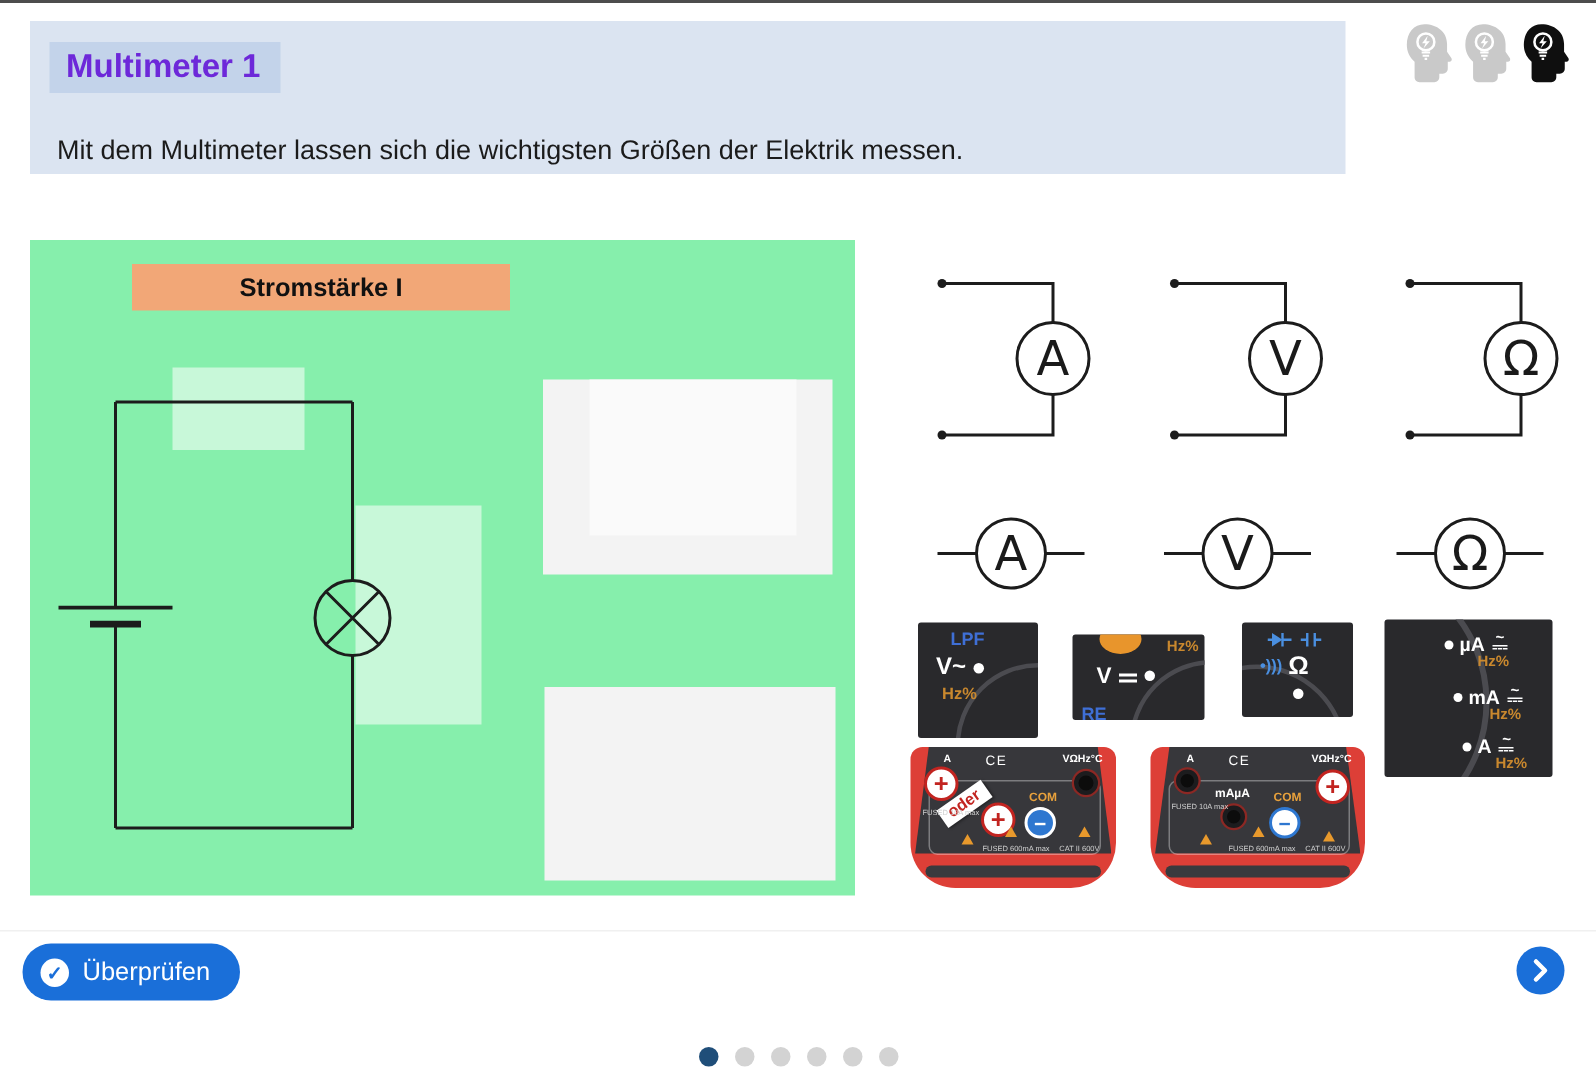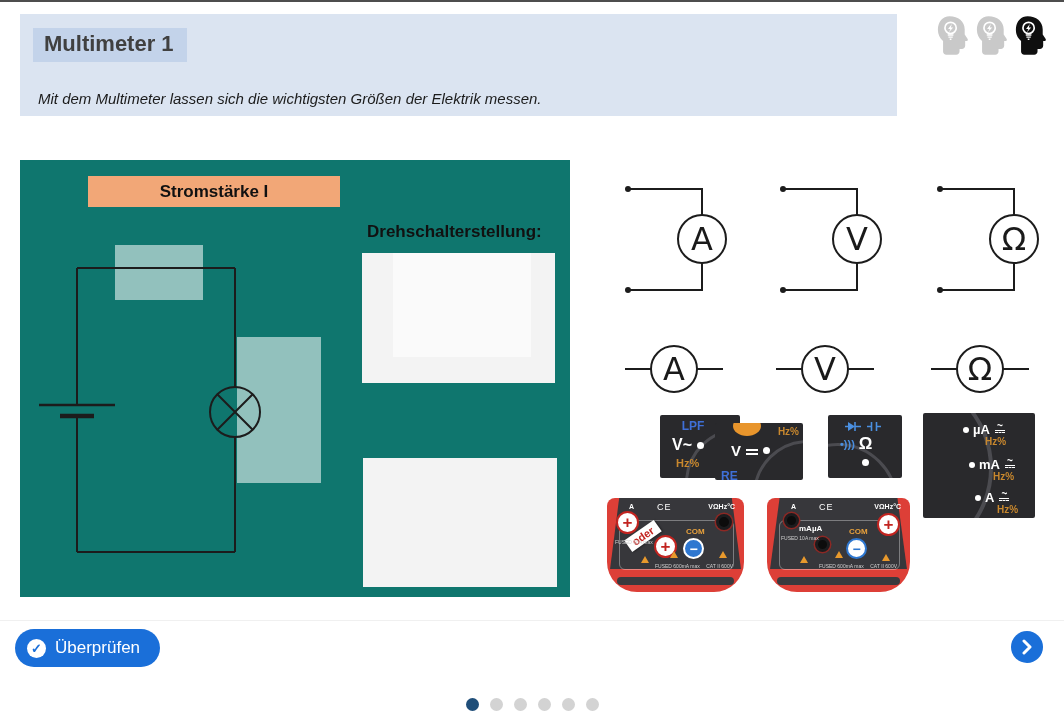"Multimeter 1" .title-chip span { color: #404040 -> #6d28d9 }
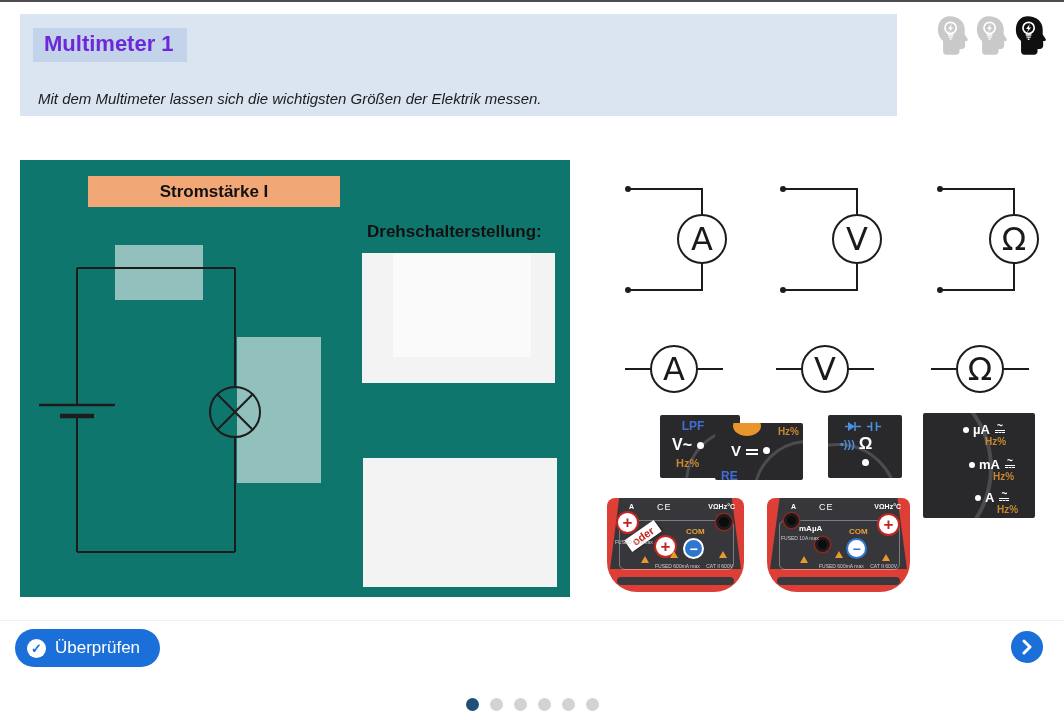"Mit dem Multimeter lassen sich" .subtitle { font-size: 15px -> 18px; font-style: italic -> none }
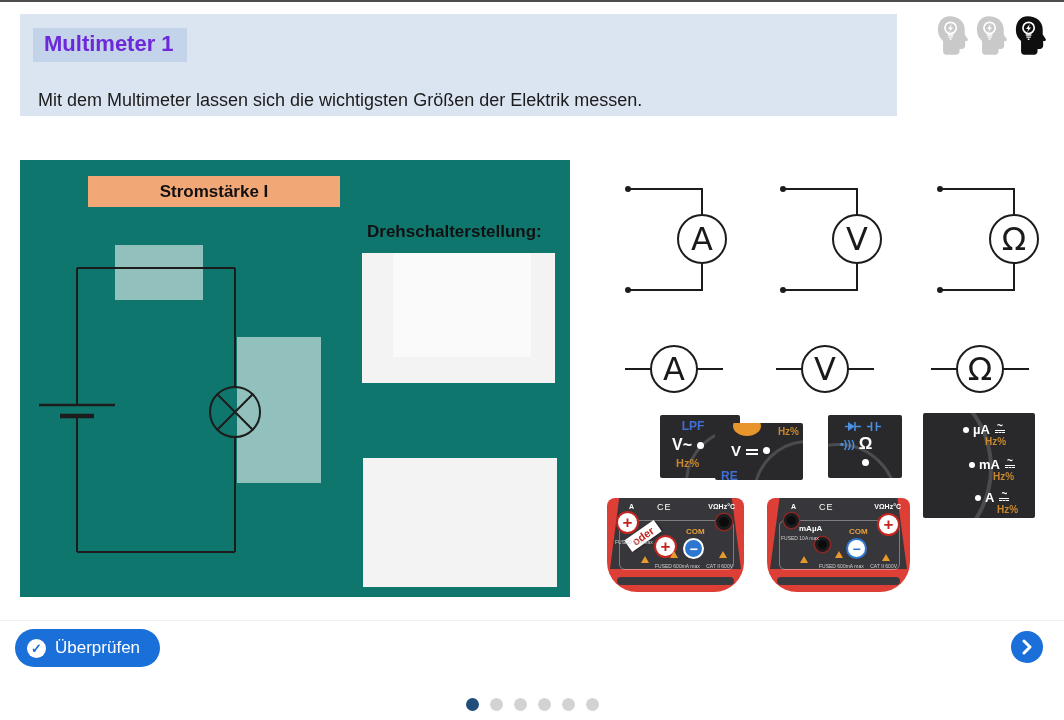"Stromstärke I" .panel { background: #0f766e -> #86efac }
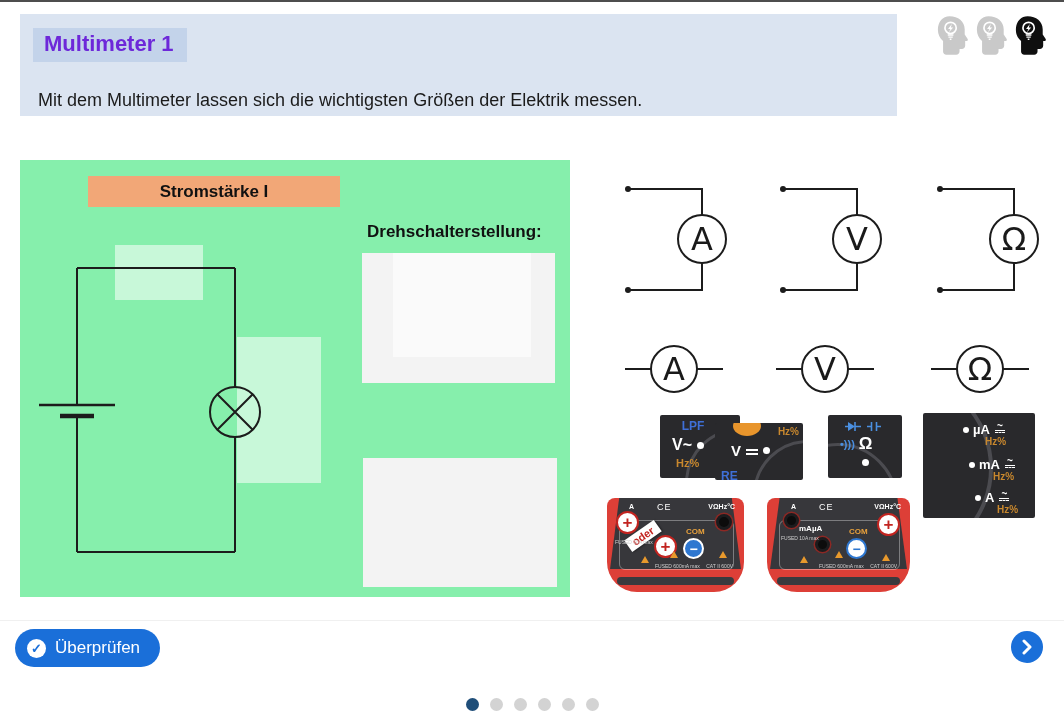"Drehschalterstellung:" div.dz-label { html: <div>Drehschalterstellung:</div> -> none }
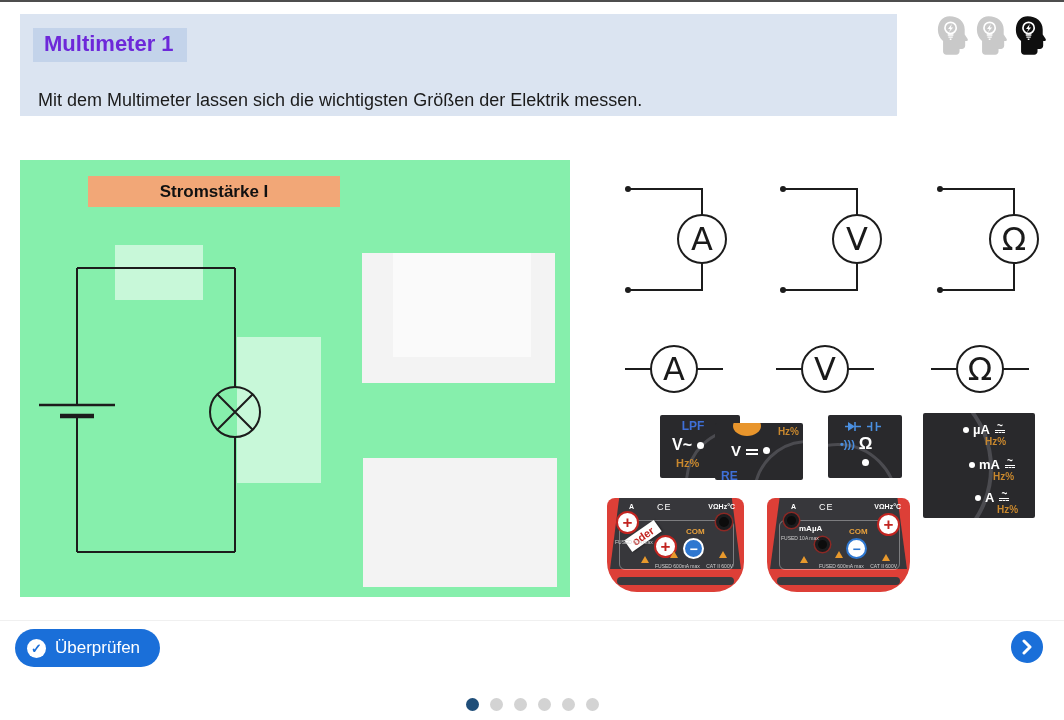"LPF" div.tile { height: 63px -> 77px; margin-left: 48px -> none }
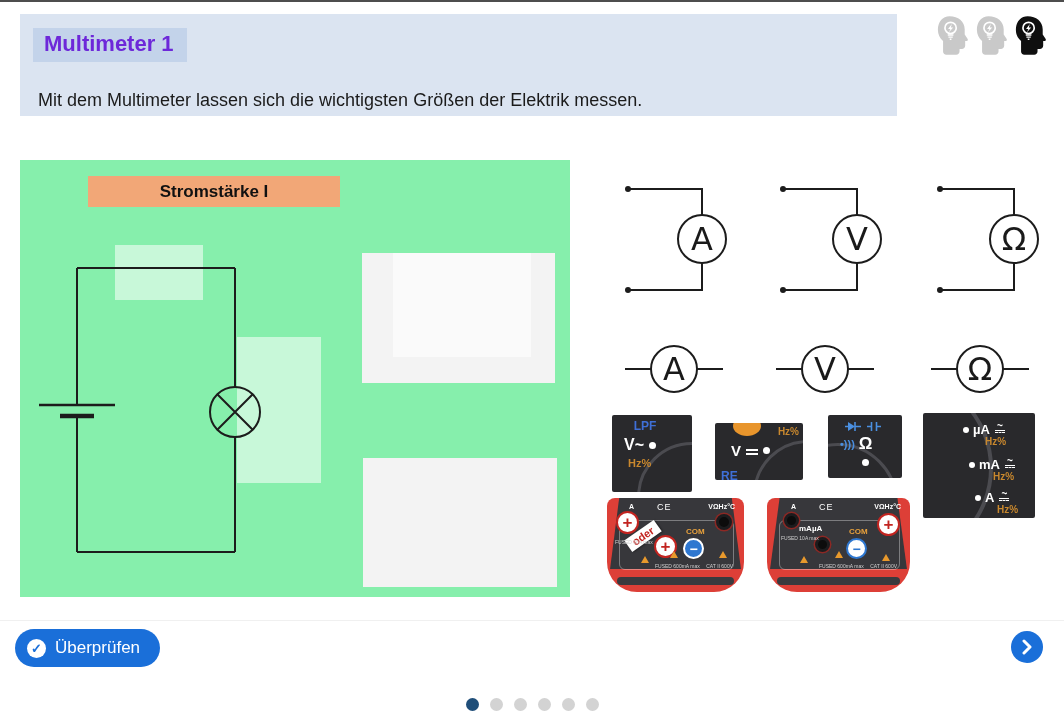"mAµA" div.dtxt { left: 32px -> 43px }
